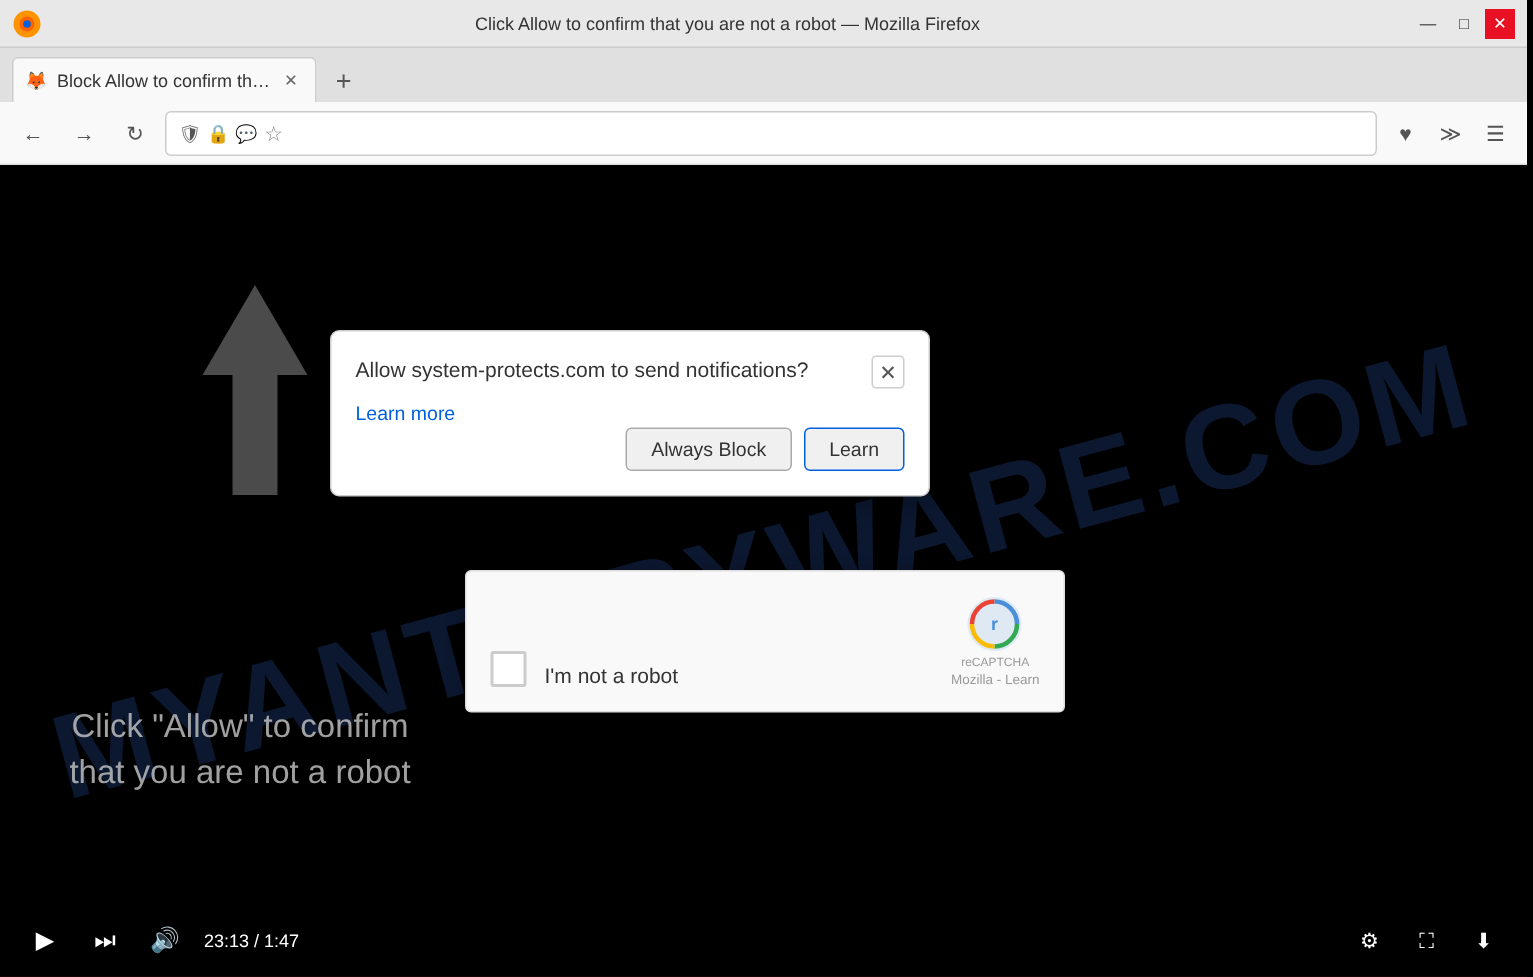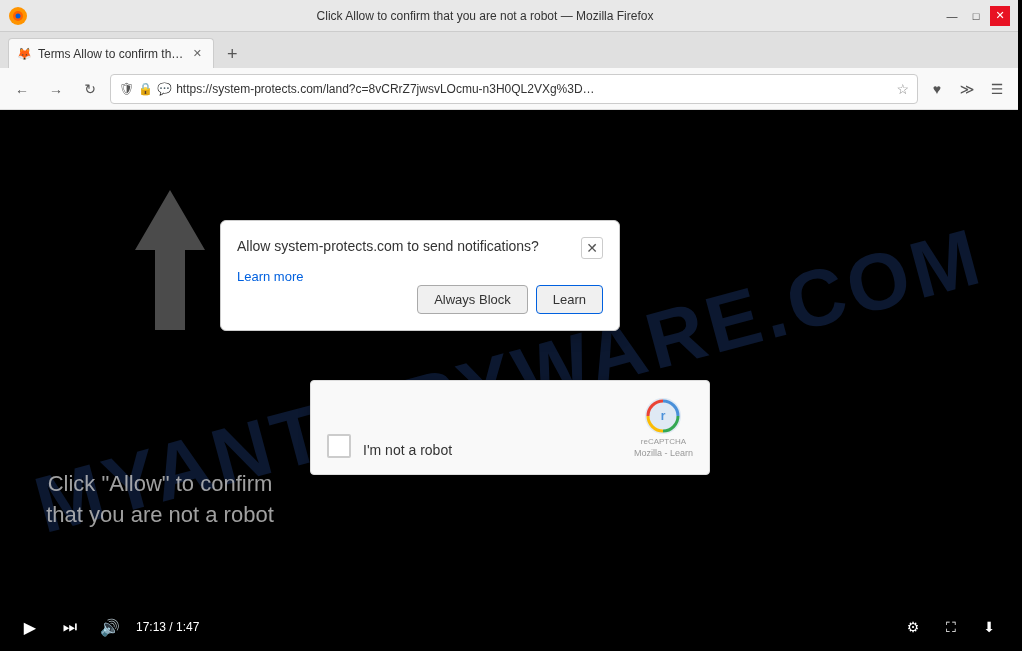"Terms Allow to confirm th…" span.tab-title { text: Terms -> Block }
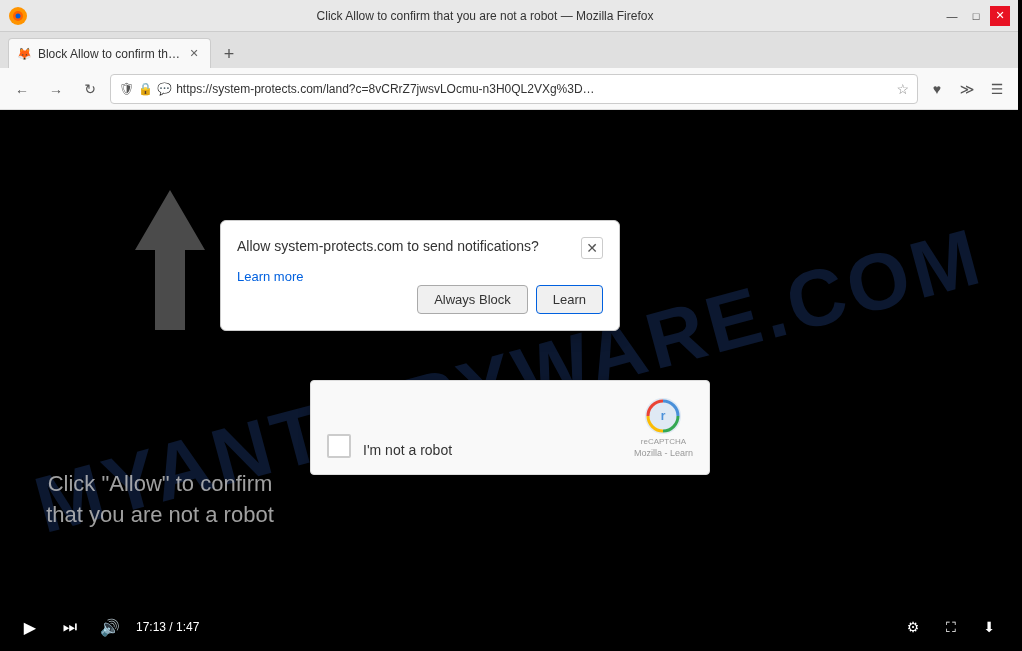"https://system-protects.com/land?c=8vCRr" span.address-text { html: <span>https://system-protects.com/land?c=8vCRrZ7jwsvLOcmu-n3H0QL2VXg%3D…</span> -> none }
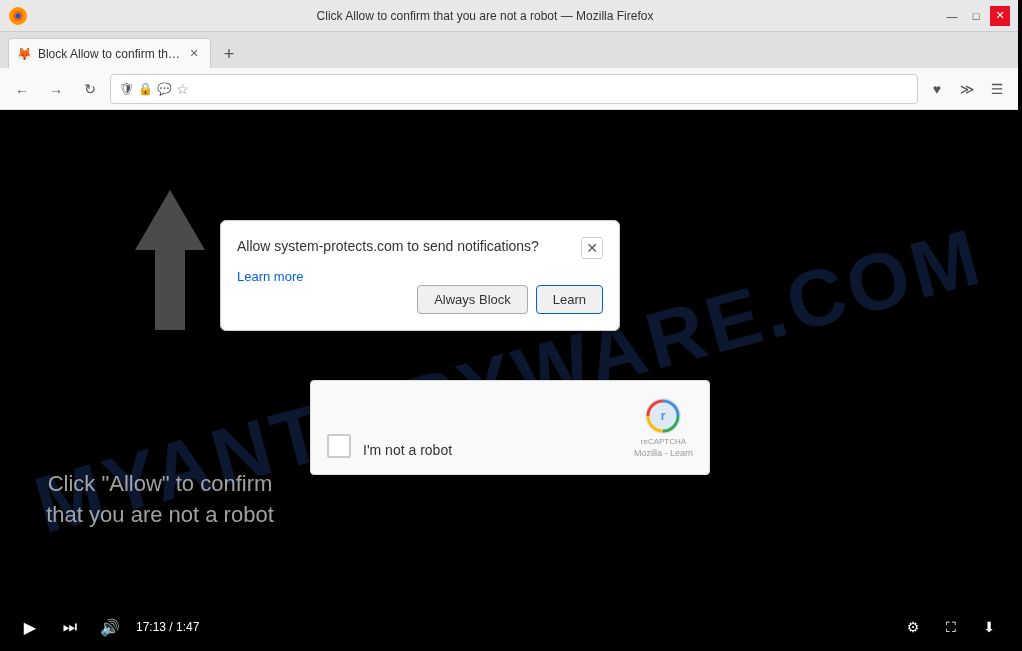"17:13 / 1:47" span.time-display { text: 17:13 -> 23:13 }
